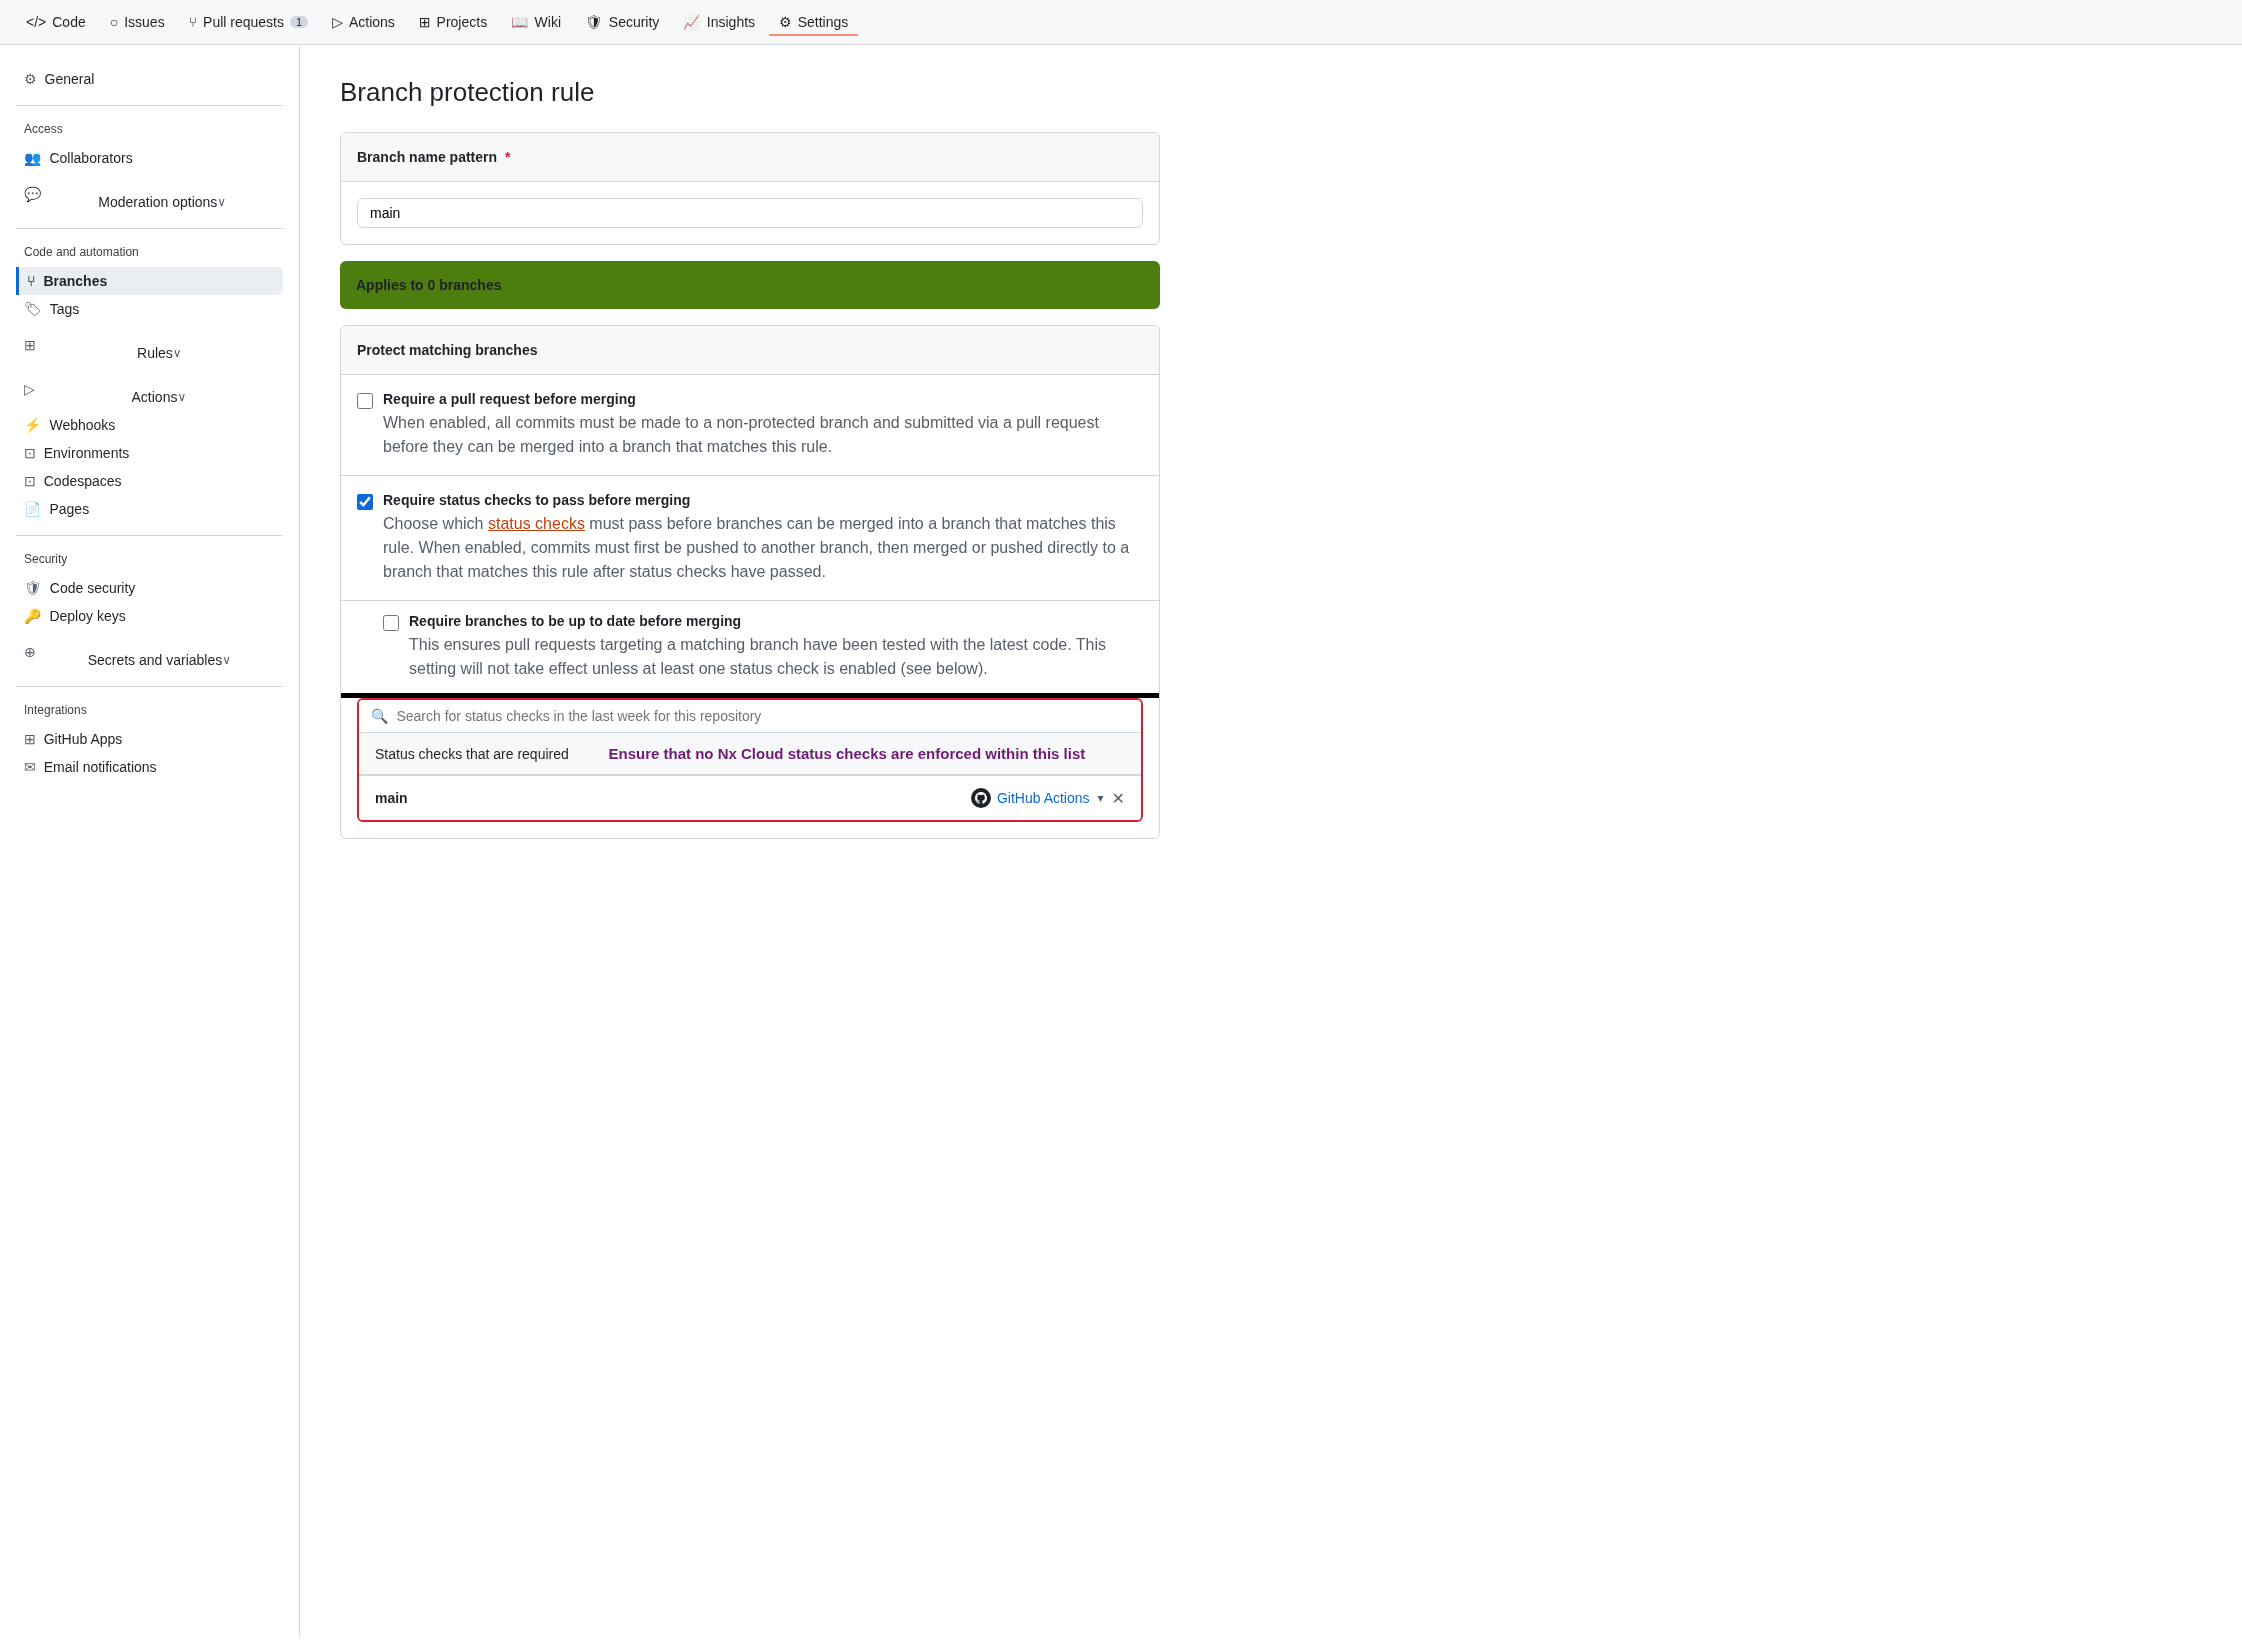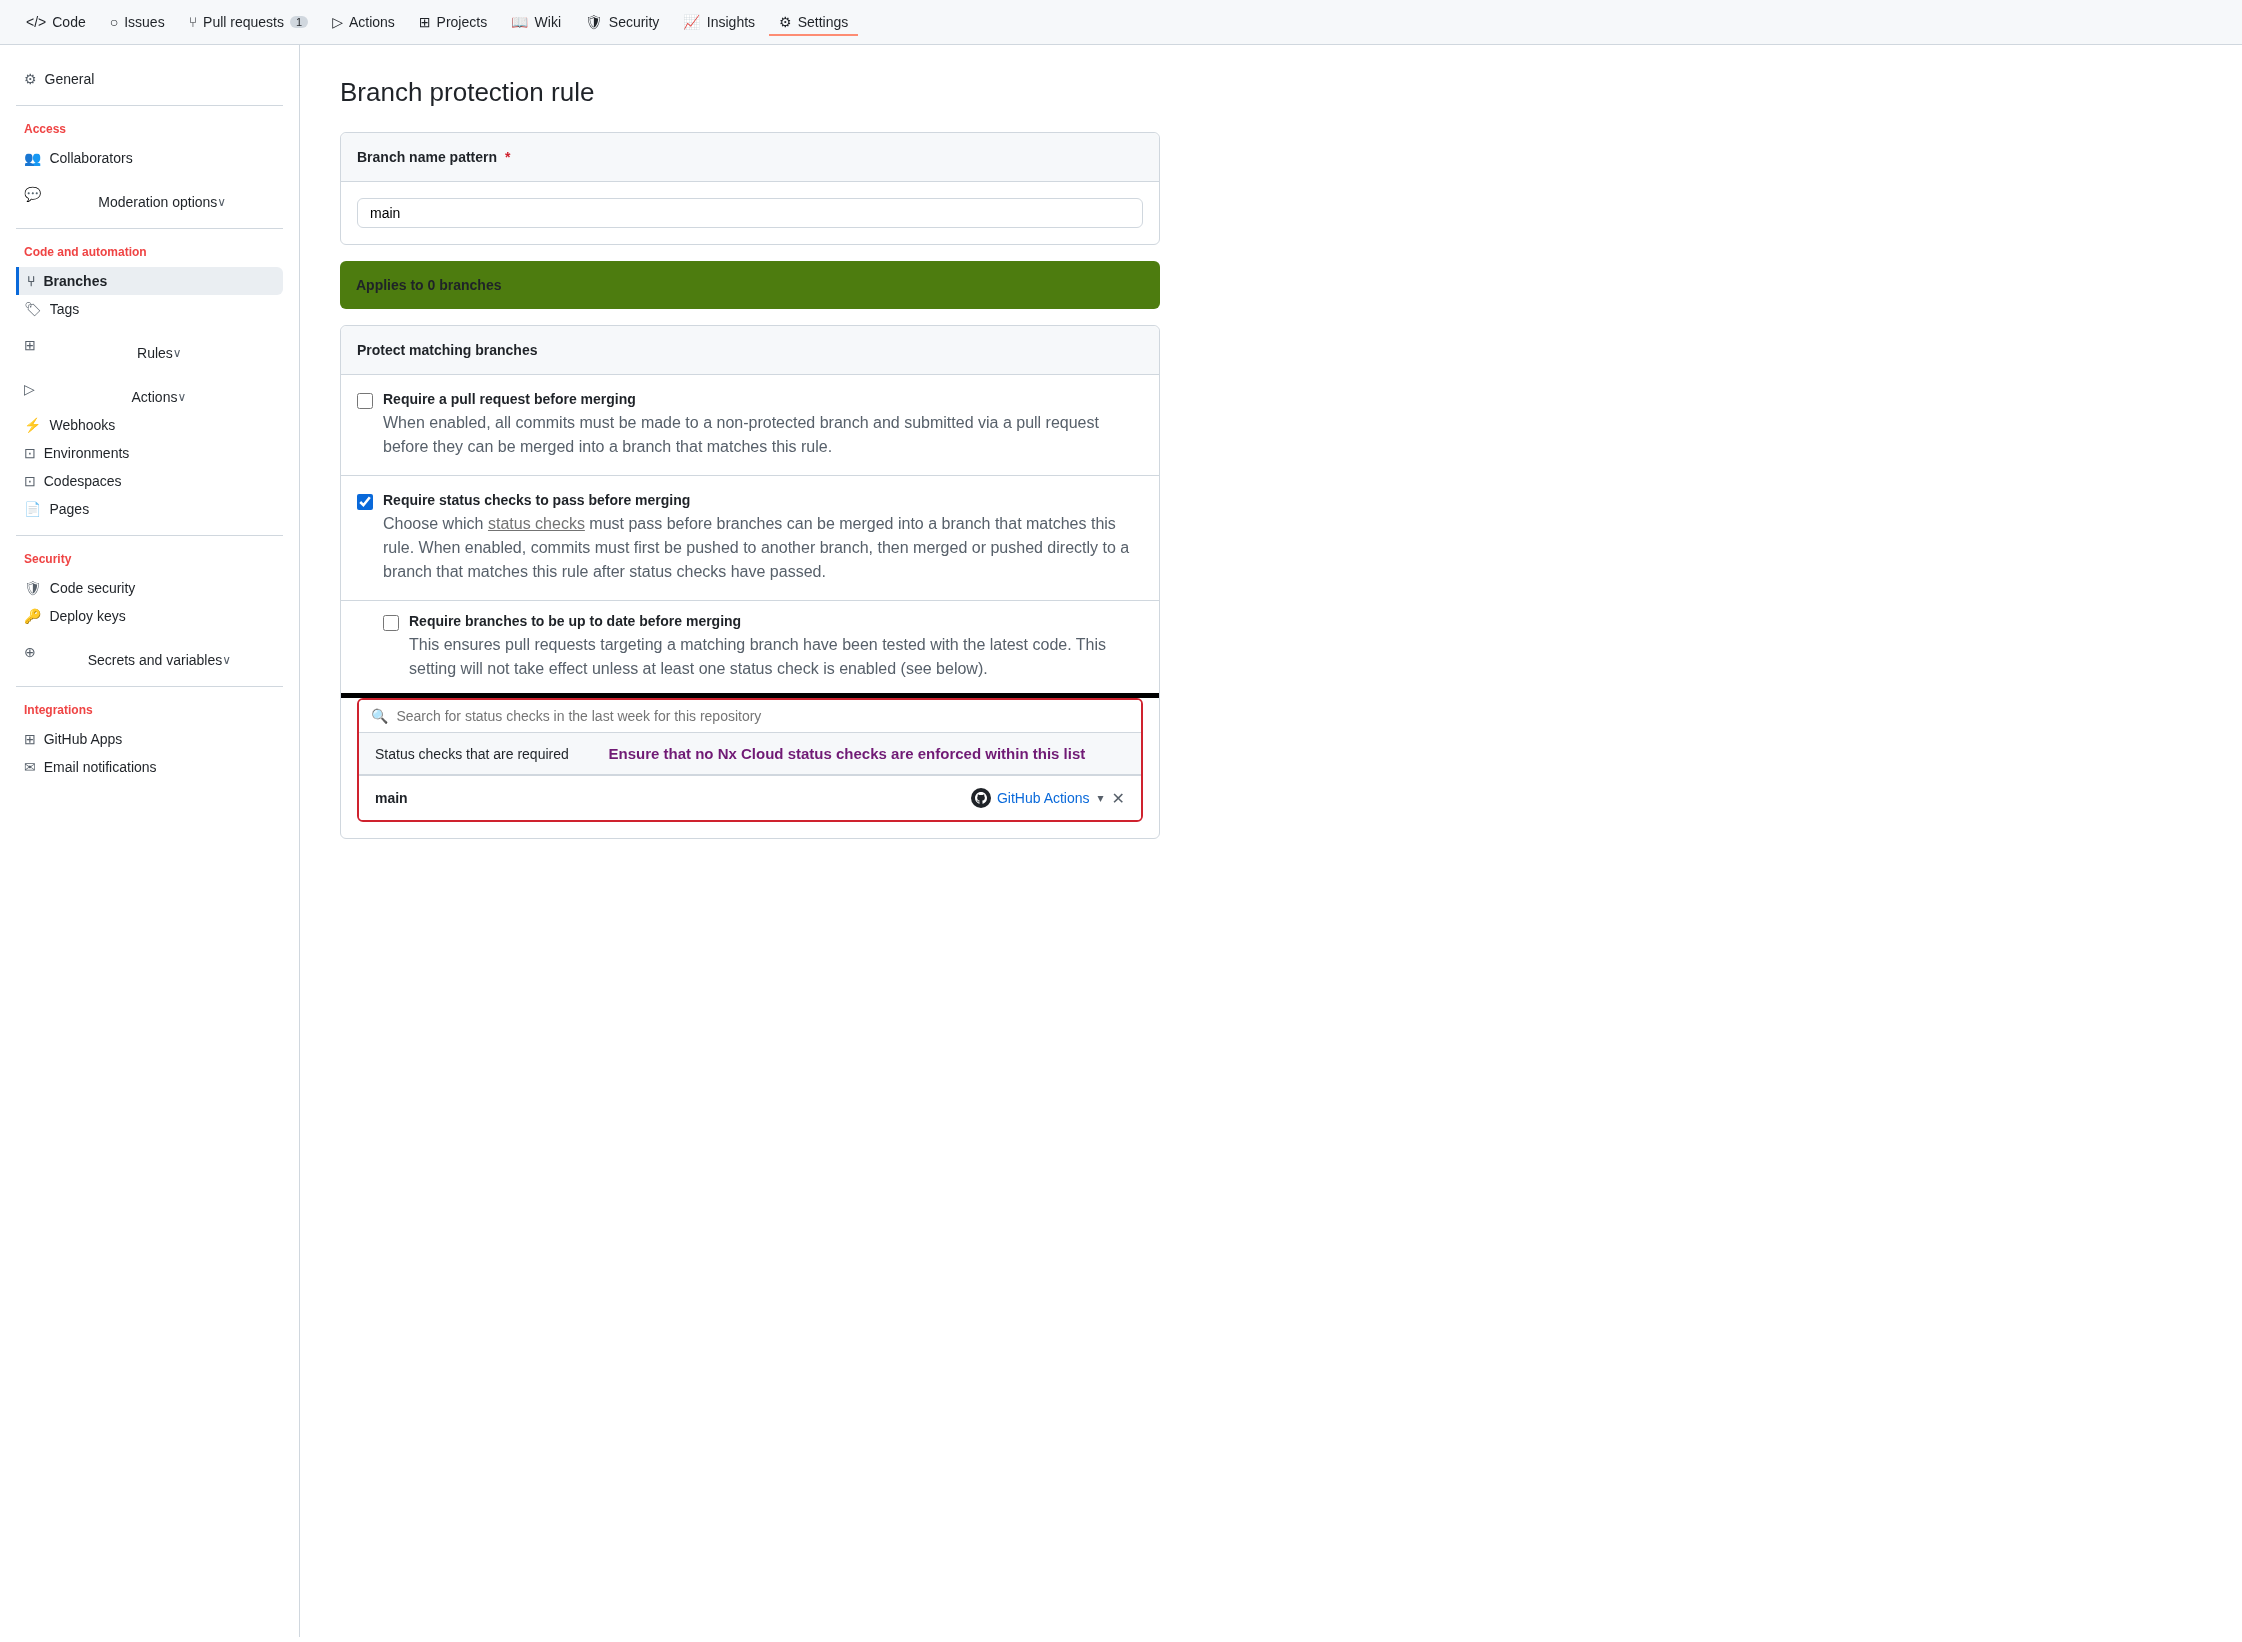"Access" .sidebar-section-title { color: #ef4444 -> #404040; font-weight: 700 -> 400 }
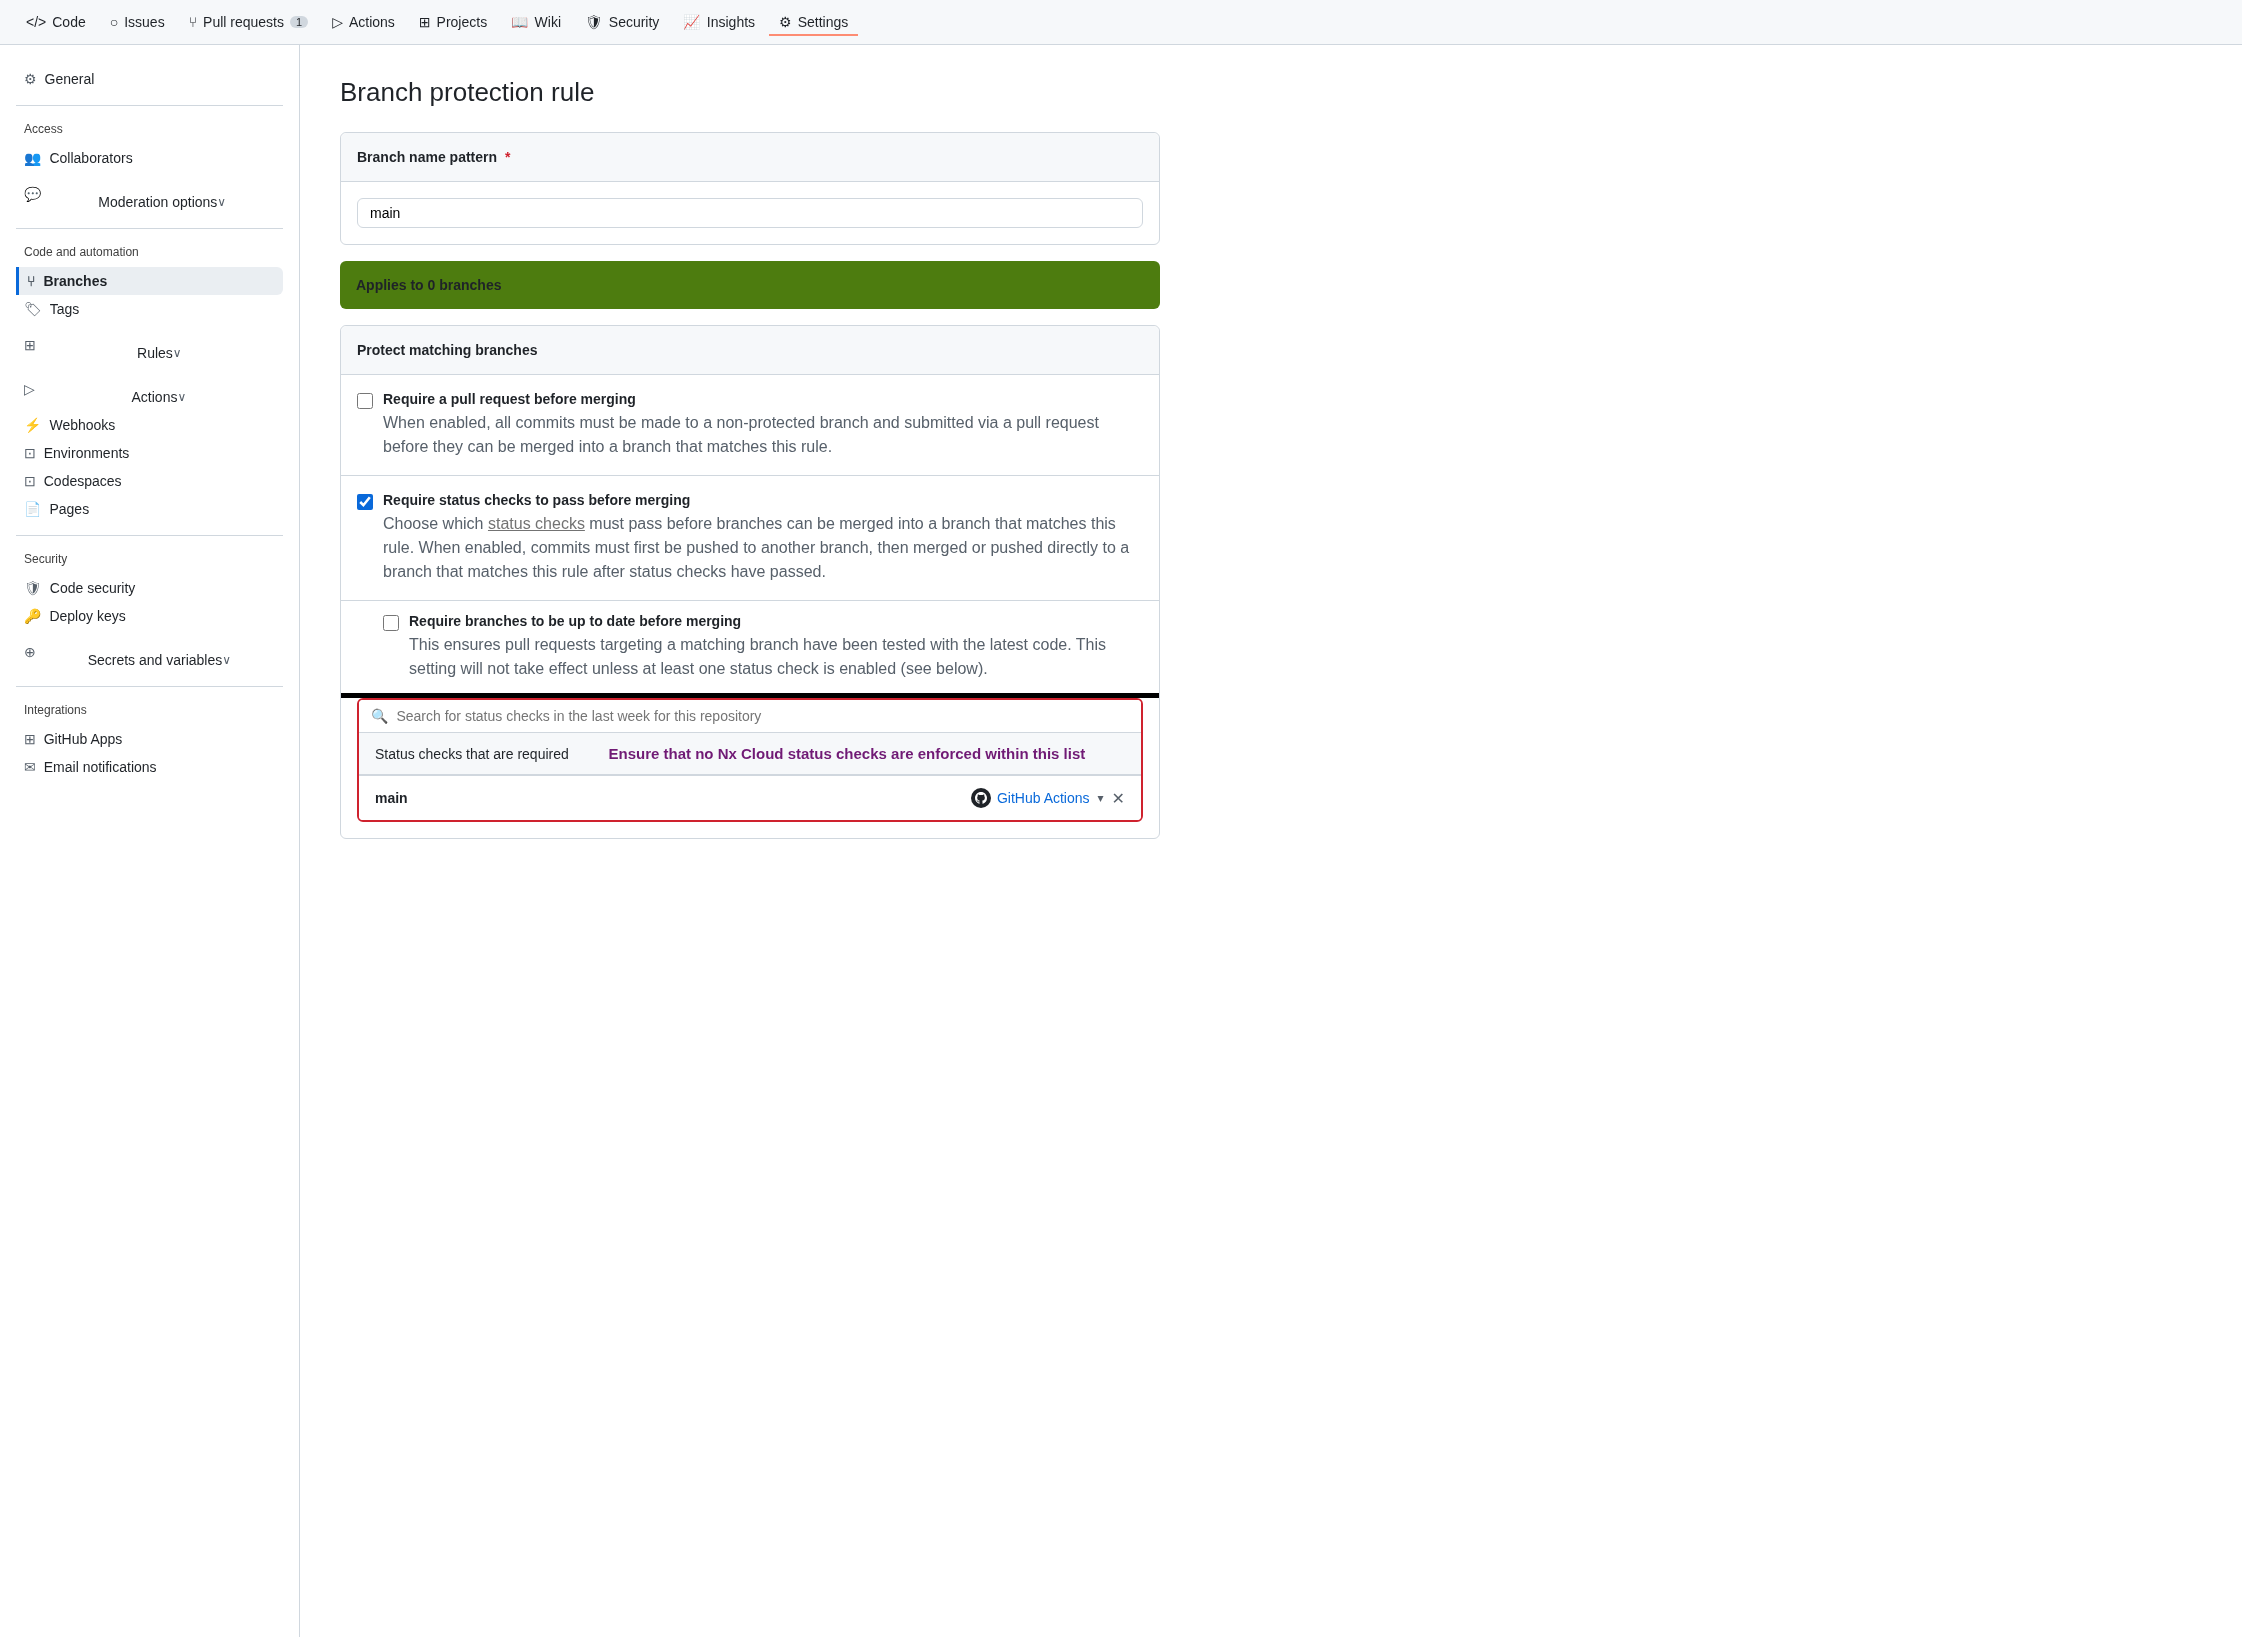"status checks" .rule-link { color: #737373 -> #c2410c }
